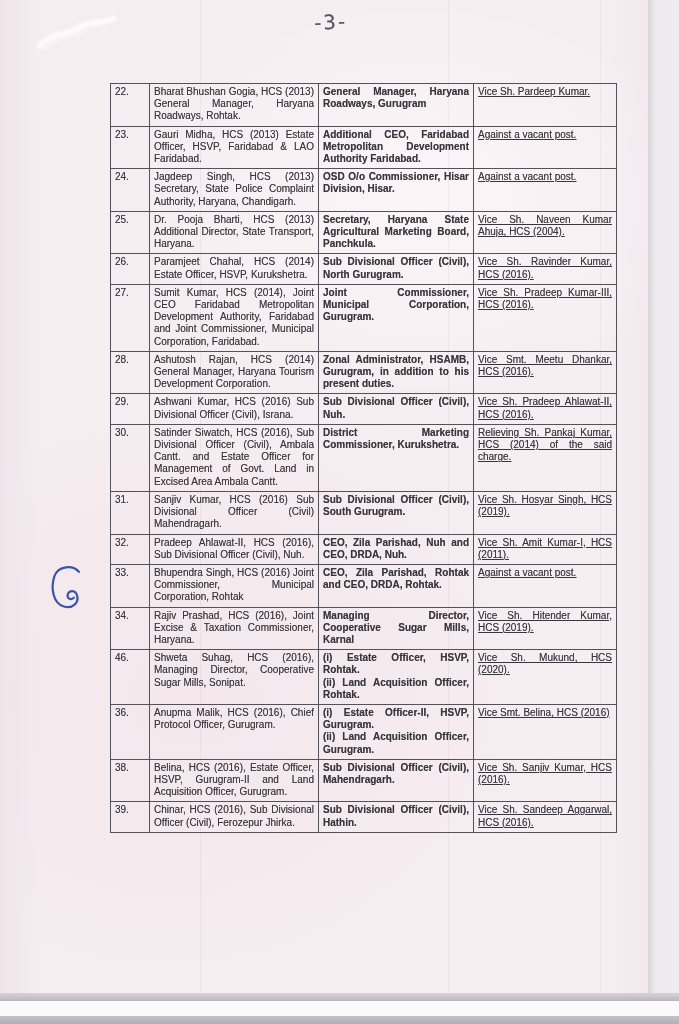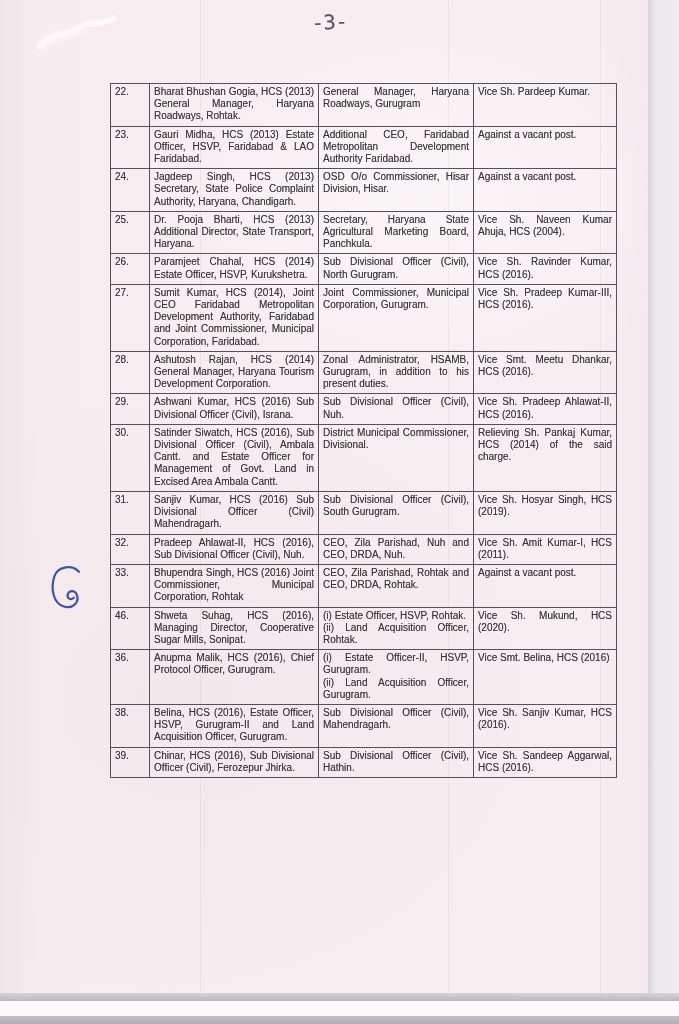"General Manager, Haryana Roadways," td.posting { font-weight: none -> bold }
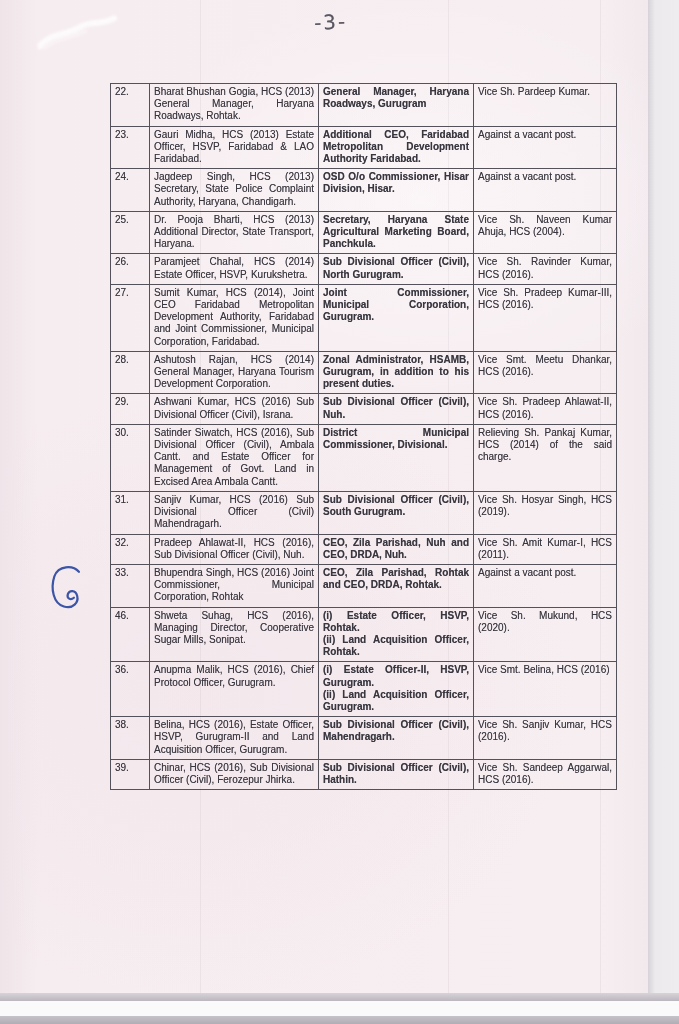"Vice Sh. Pardeep Kumar." td.remarks { text-decoration: none -> underline }
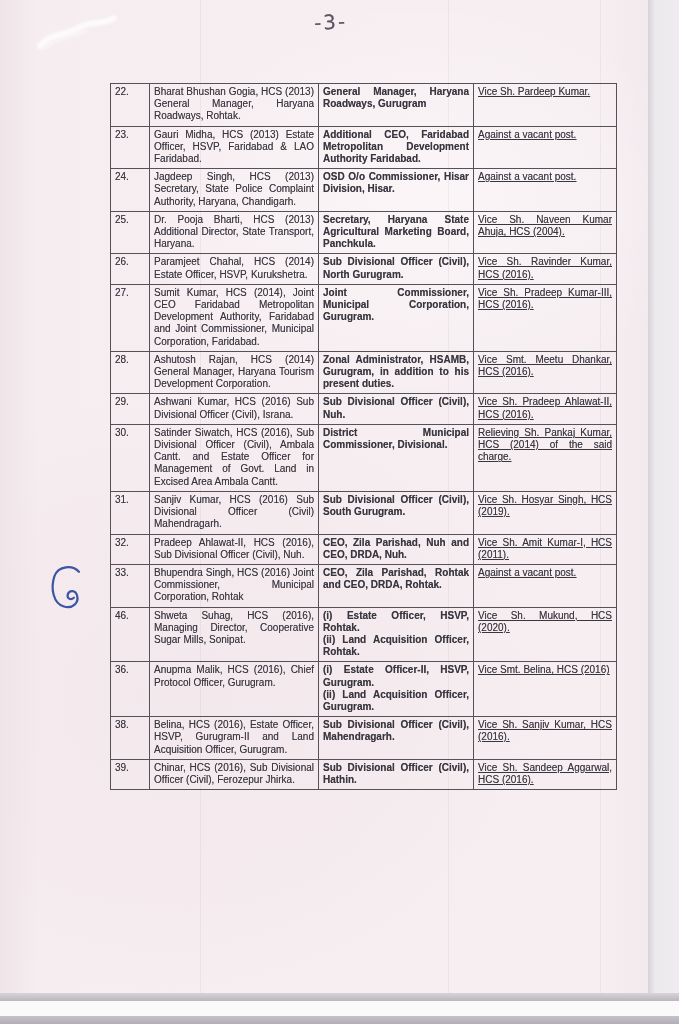"District Municipal Commissioner," td.posting { text: Municipal Commissioner, Divisional -> Marketing Commissioner, Kurukshetra }
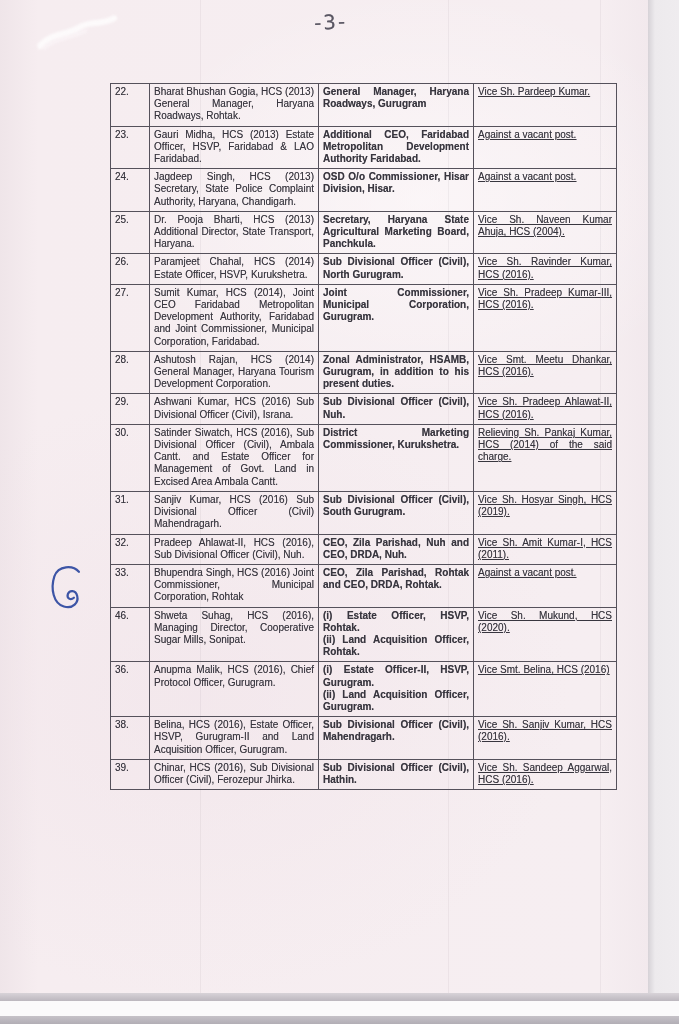"34." tr { html: none -> <tr> <td>34.</td> <td>Rajiv Prashad, HCS (2016), Joint Excise &amp; Taxation Commissioner, Haryana.</td> <td>Managing Director, Cooperative Sugar Mills, Karnal</td> <td>Vice Sh. Hitender Kumar, HCS (2019).</td> </tr> }
